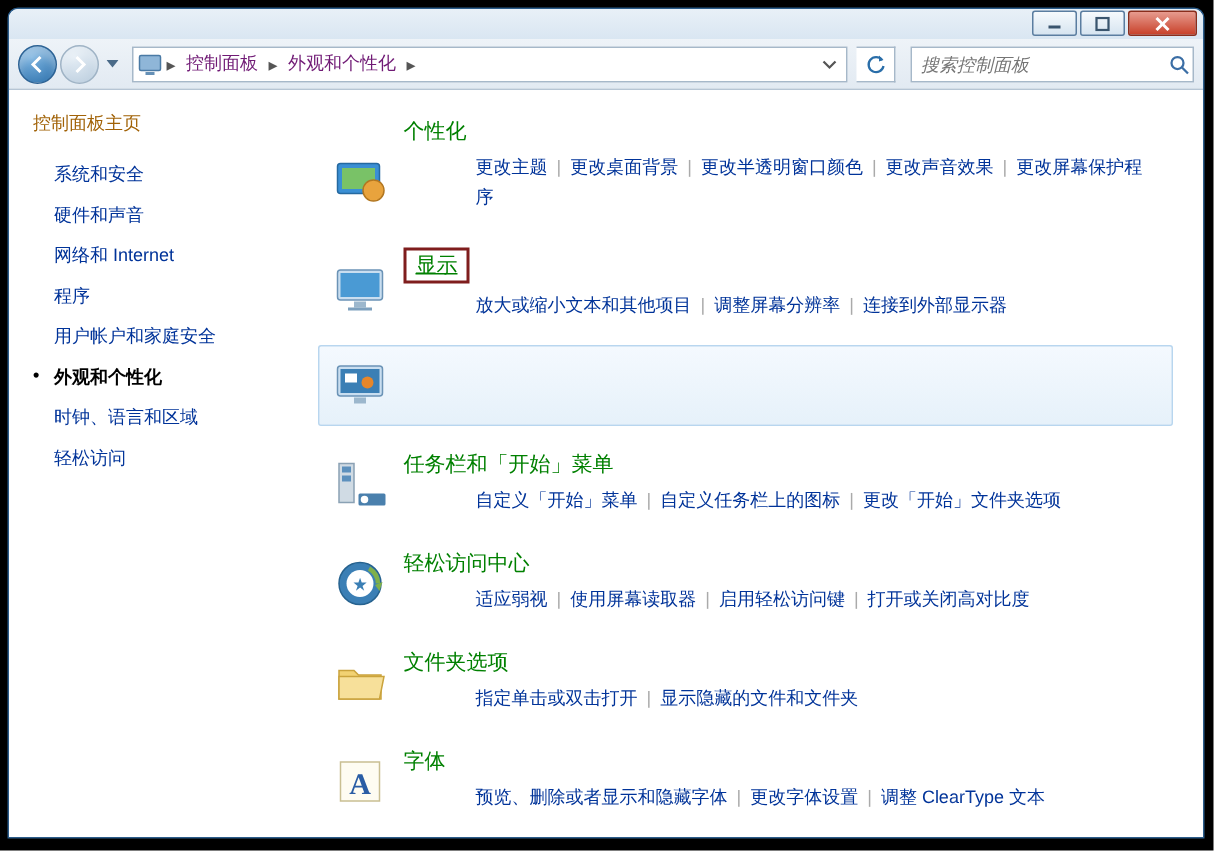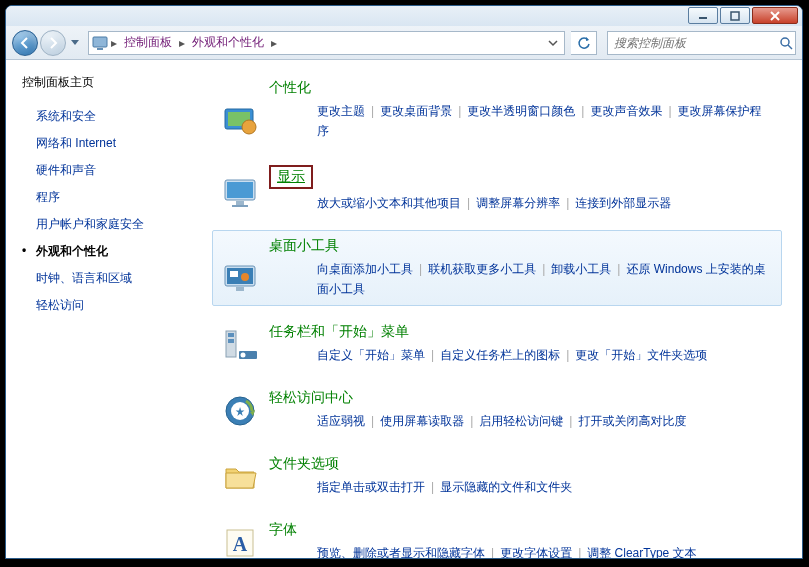"控制面板主页" .sidebar .home { color: #000000 -> #a16207 }
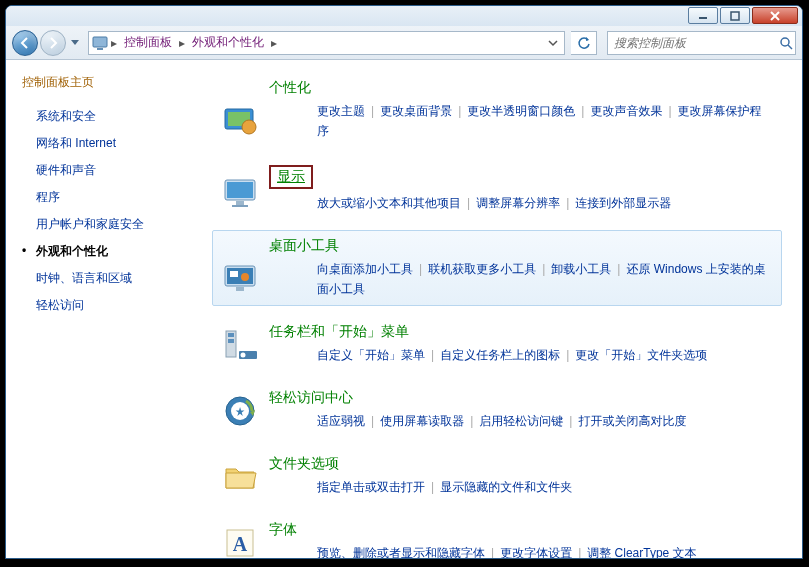"网络和 Internet" div.navitem { order: before "硬件和声音" -> after "硬件和声音" }
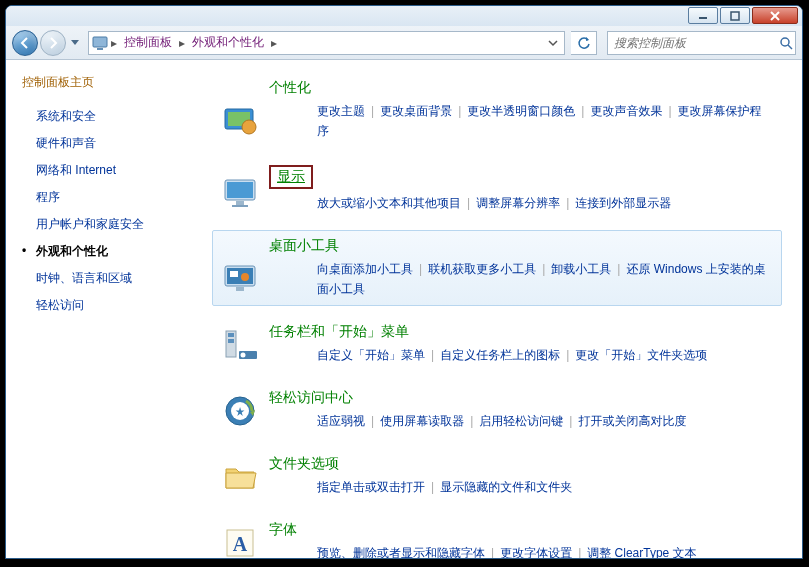"桌面小工具" div.cat-body { html: <div><a>桌面小工具</a><div><span>向桌面添加小工具</span><span>|</span><span>联机获取更多小工具</span><span>|</span><span>卸载小工具</span><span>|</span><span>还原 Windows 上安装的桌面小工具</span></div></div> -> none }
